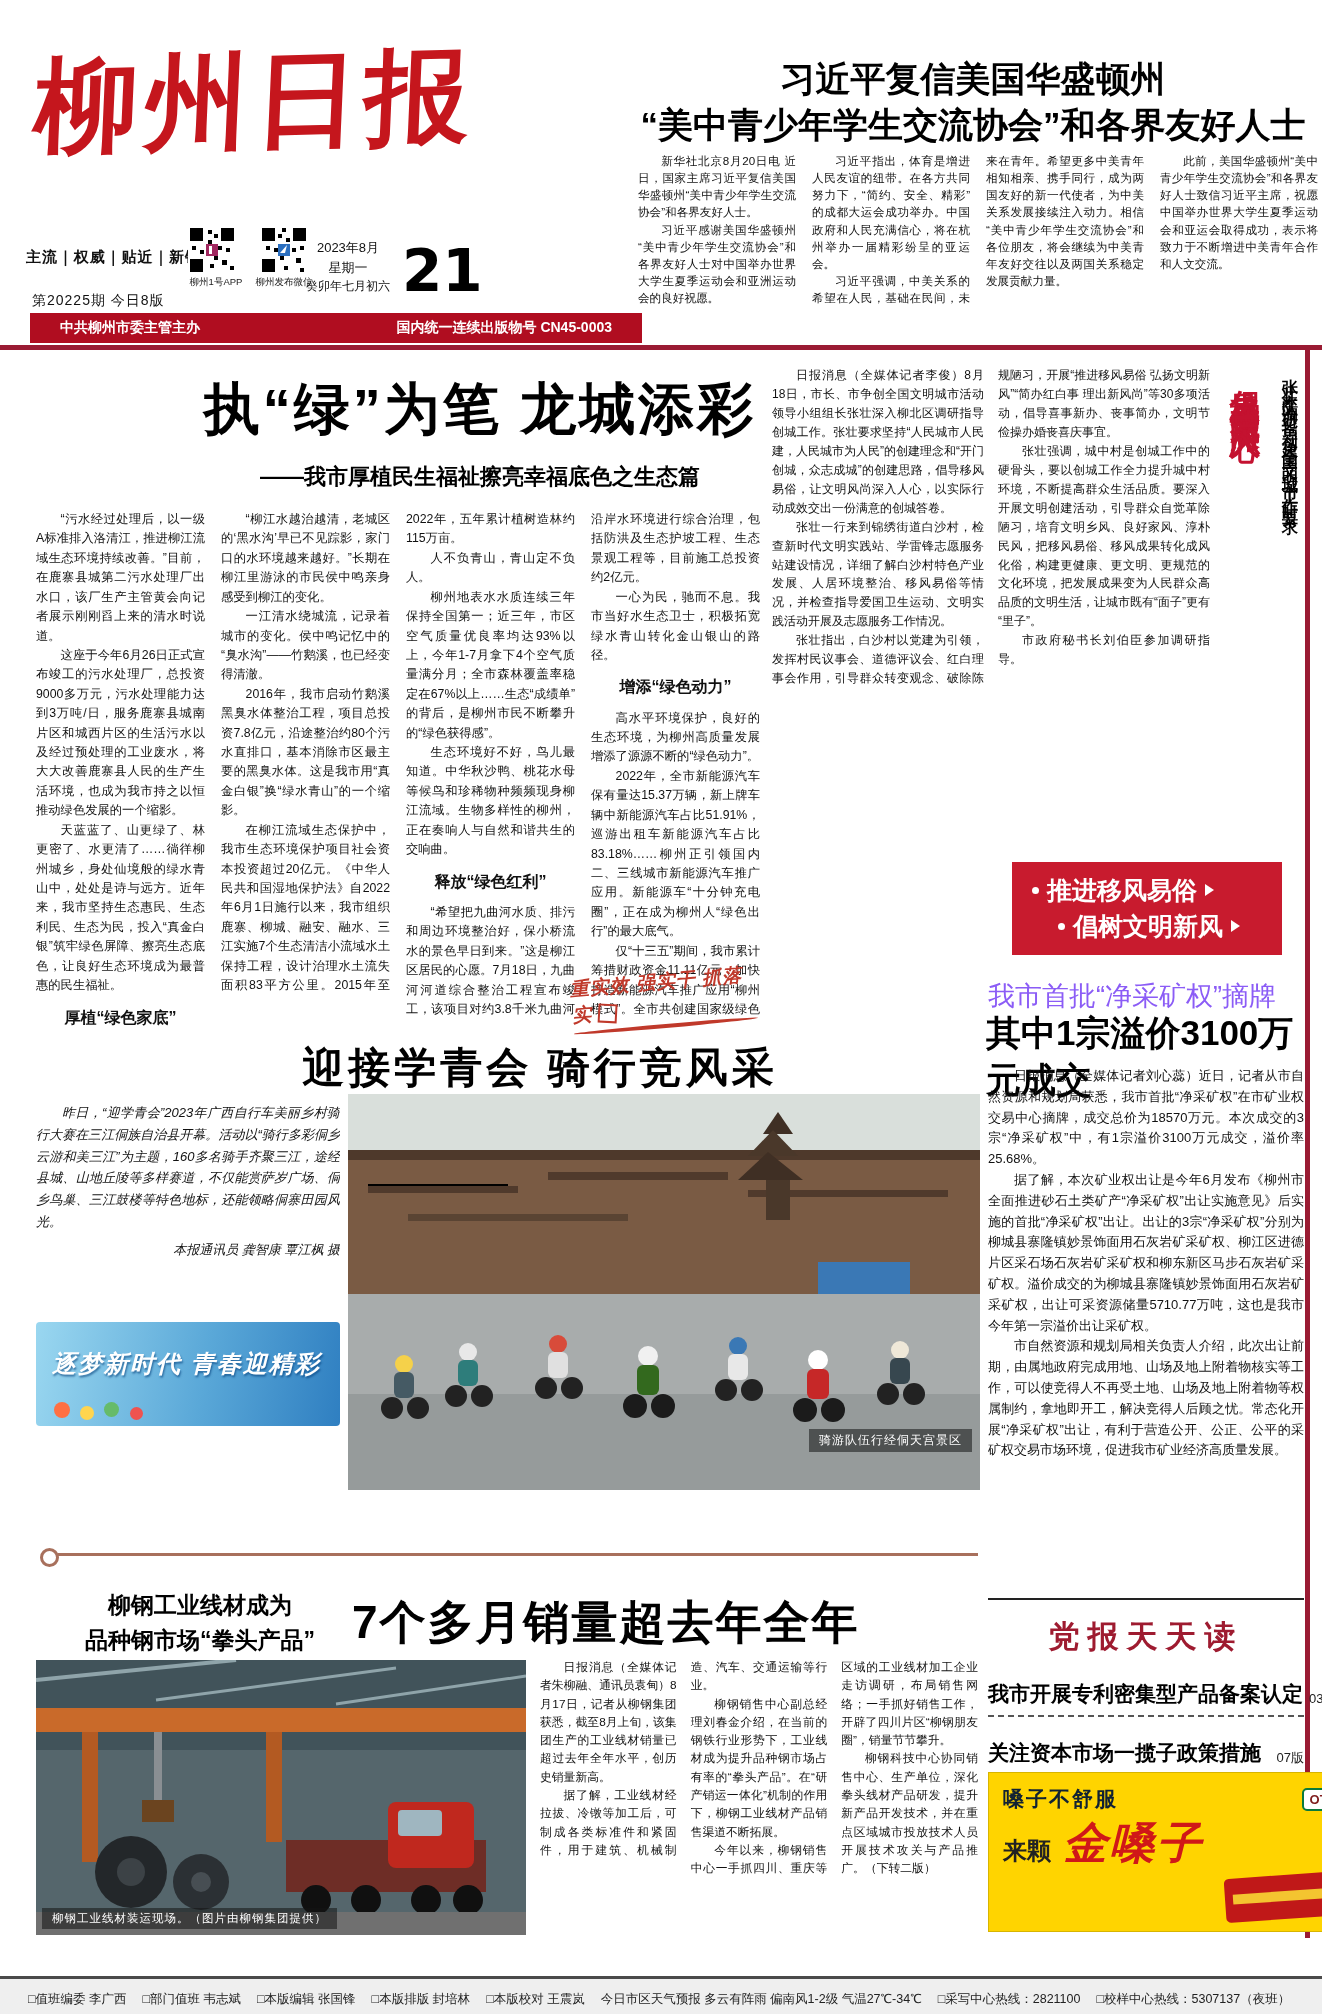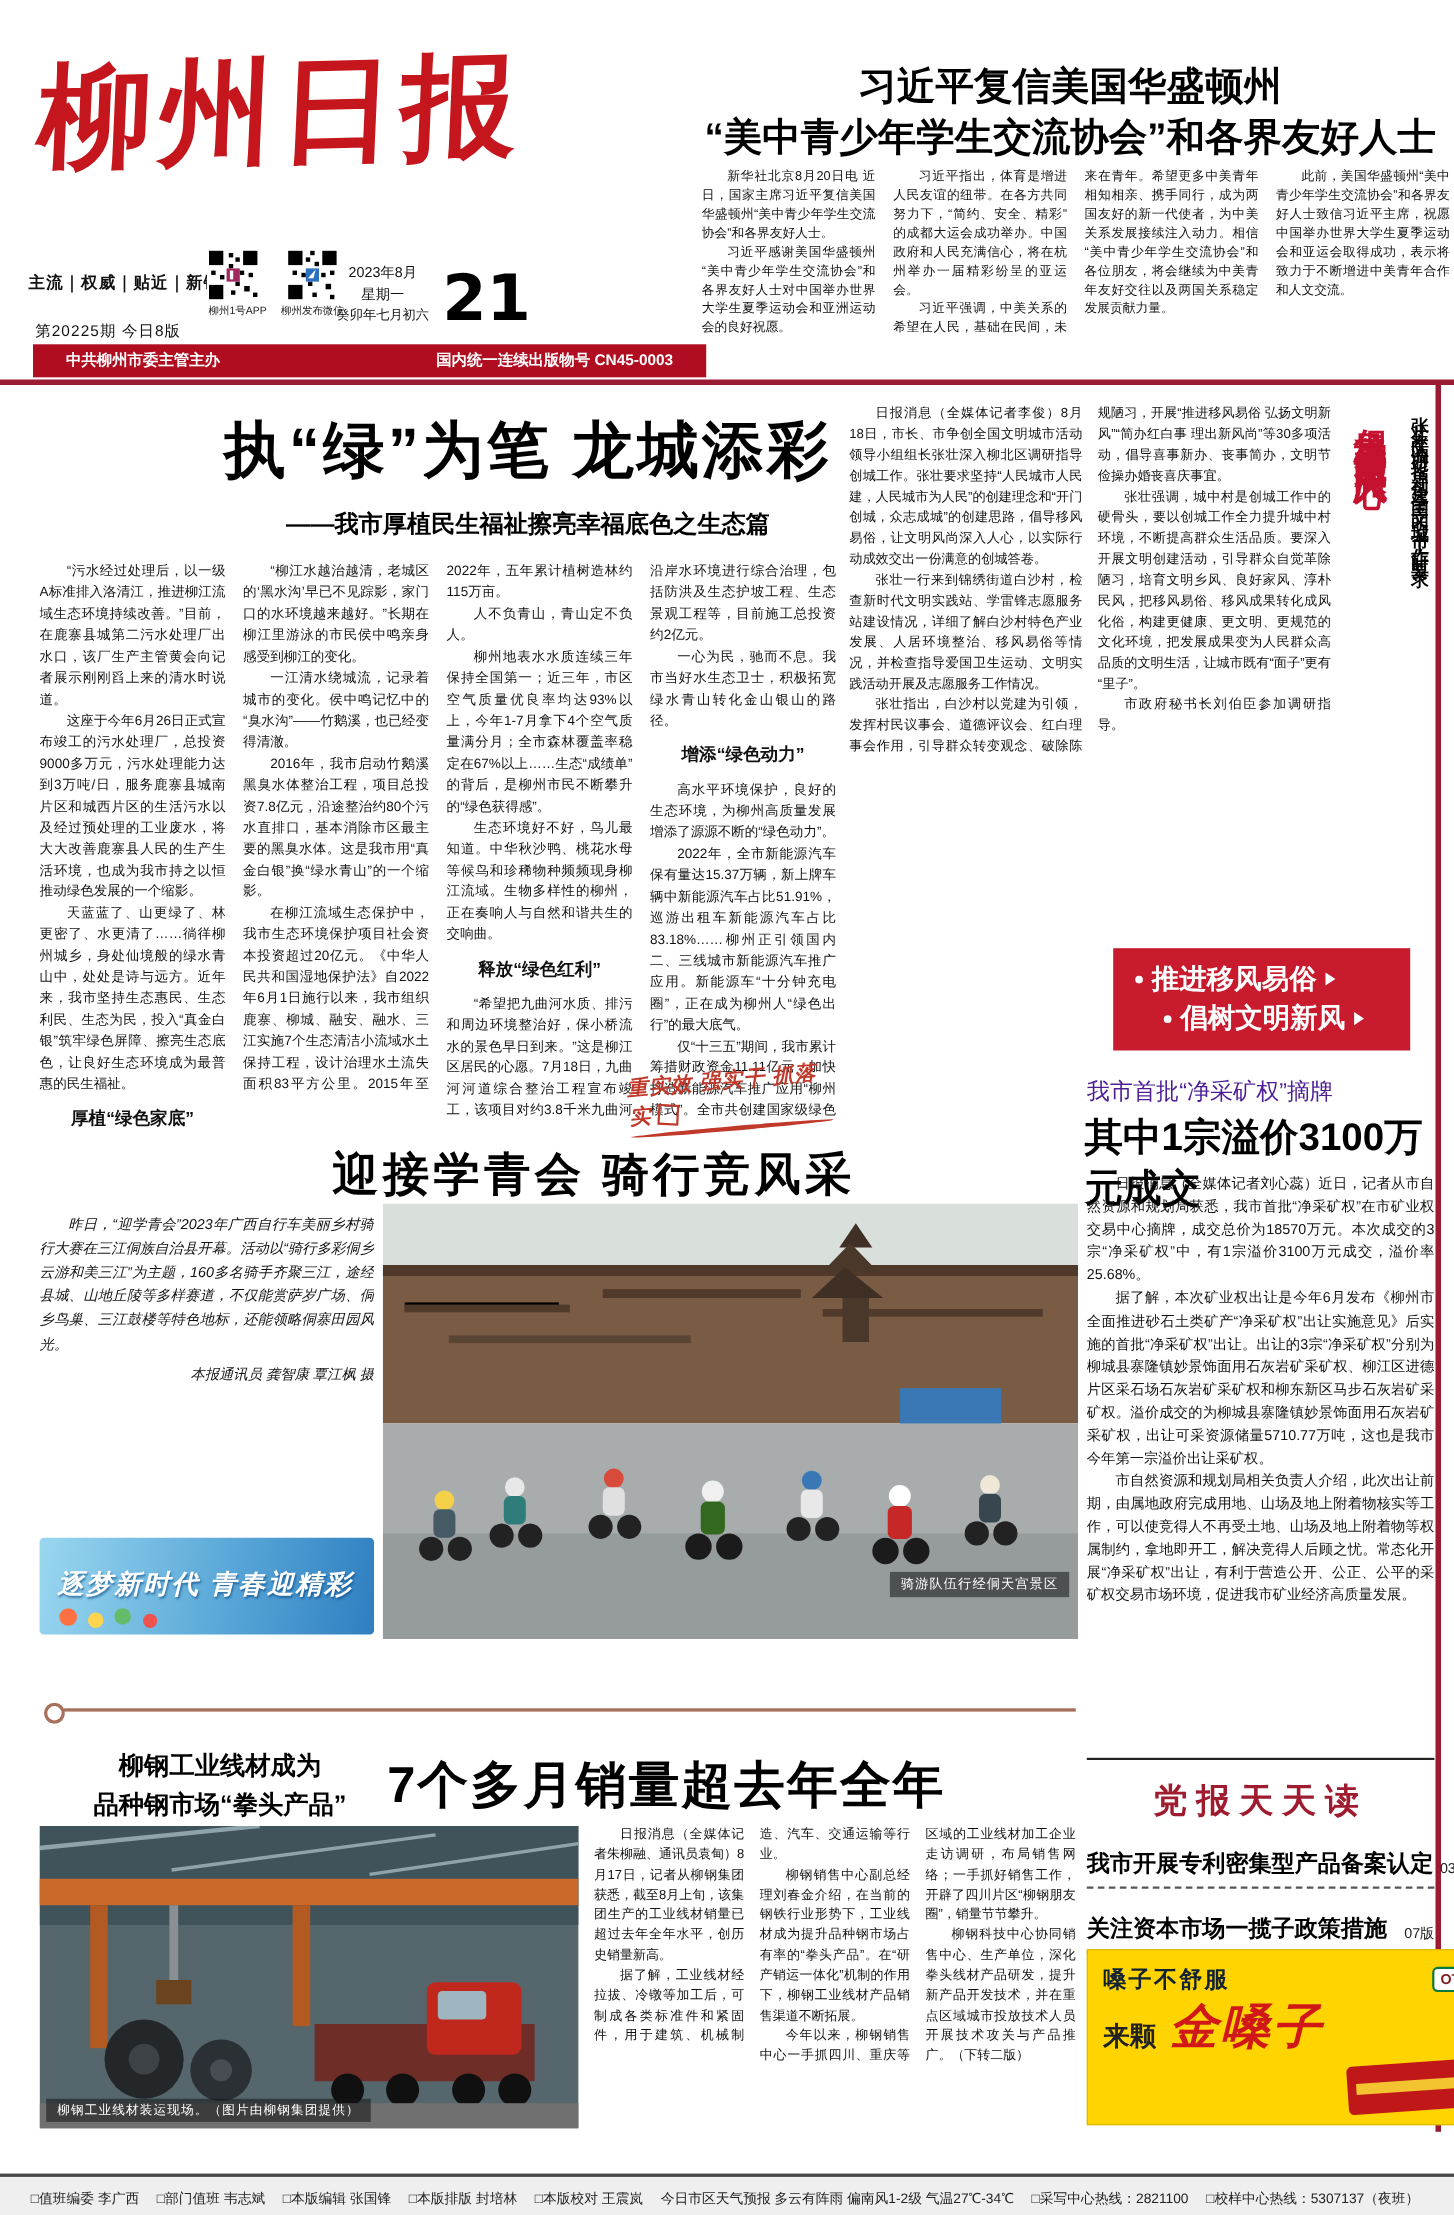"我市首批“净采矿权”摘牌" .mining-kicker { color: #4c1d95 -> #8b5cf6; font-size: 21px -> 27px }
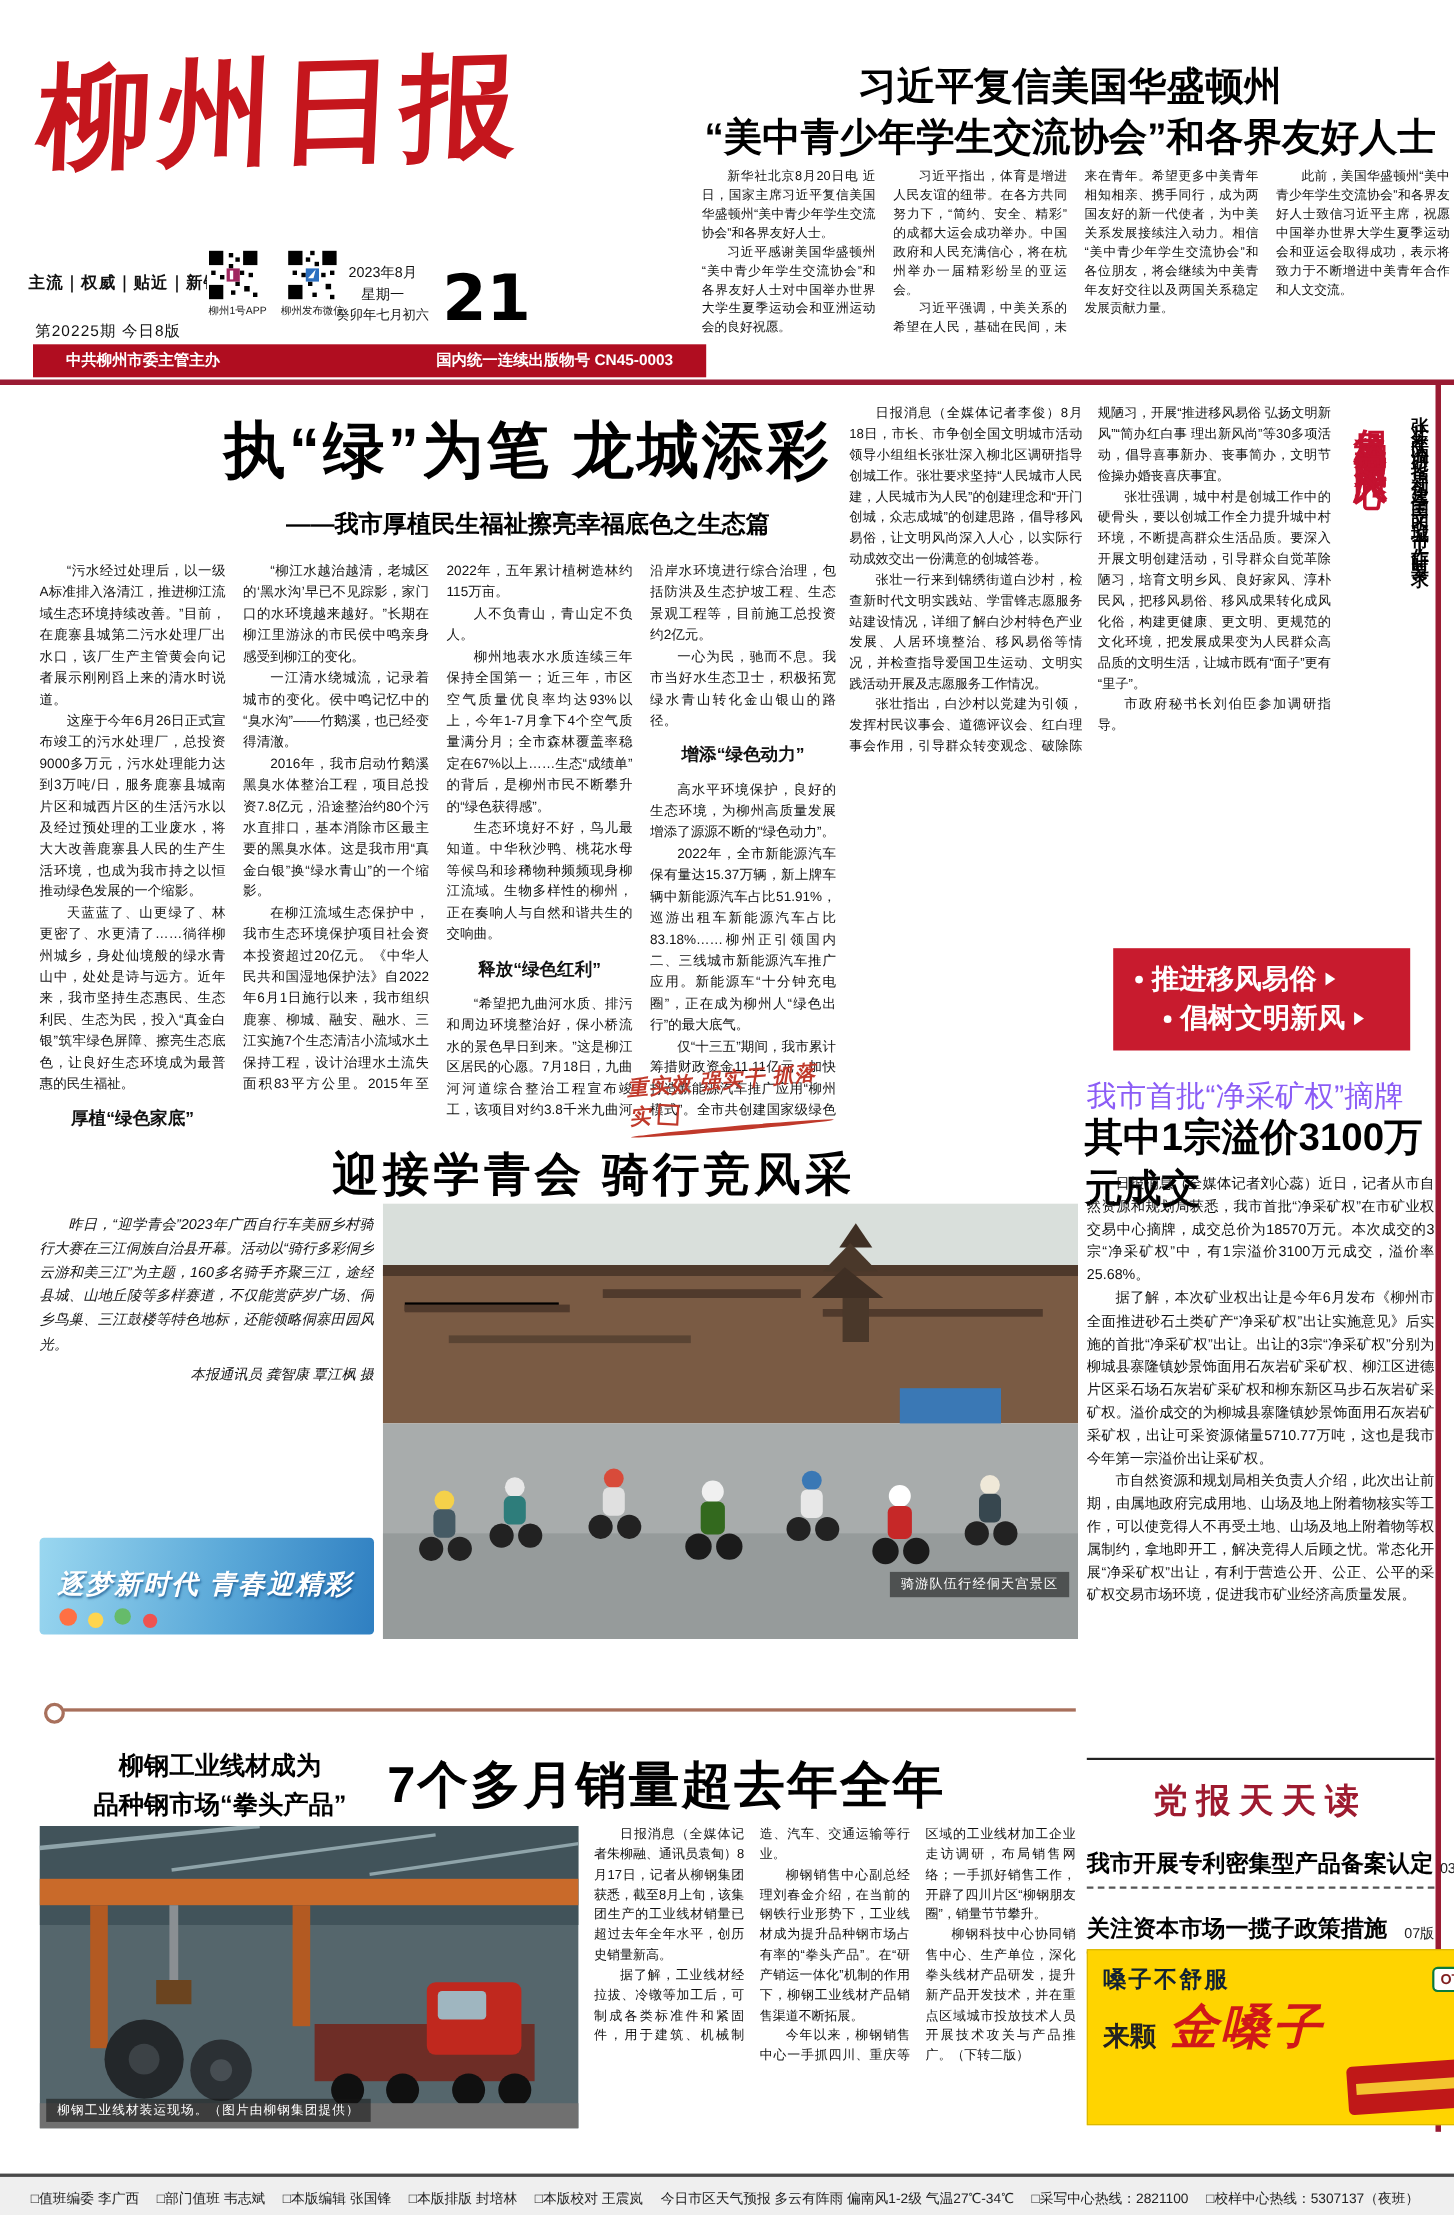"逐梦新时代 青春迎精彩" div.abs { height: 88px -> 104px; top: 1398px -> 1322px }
